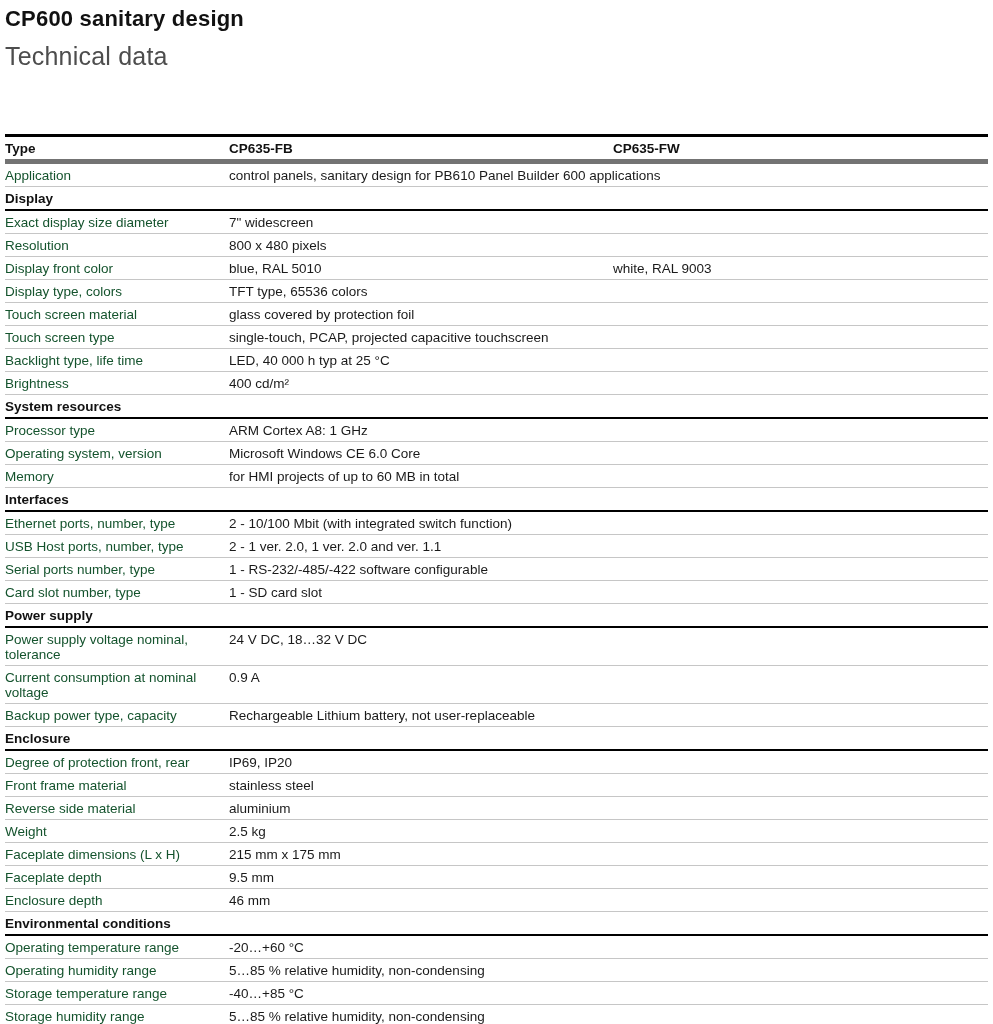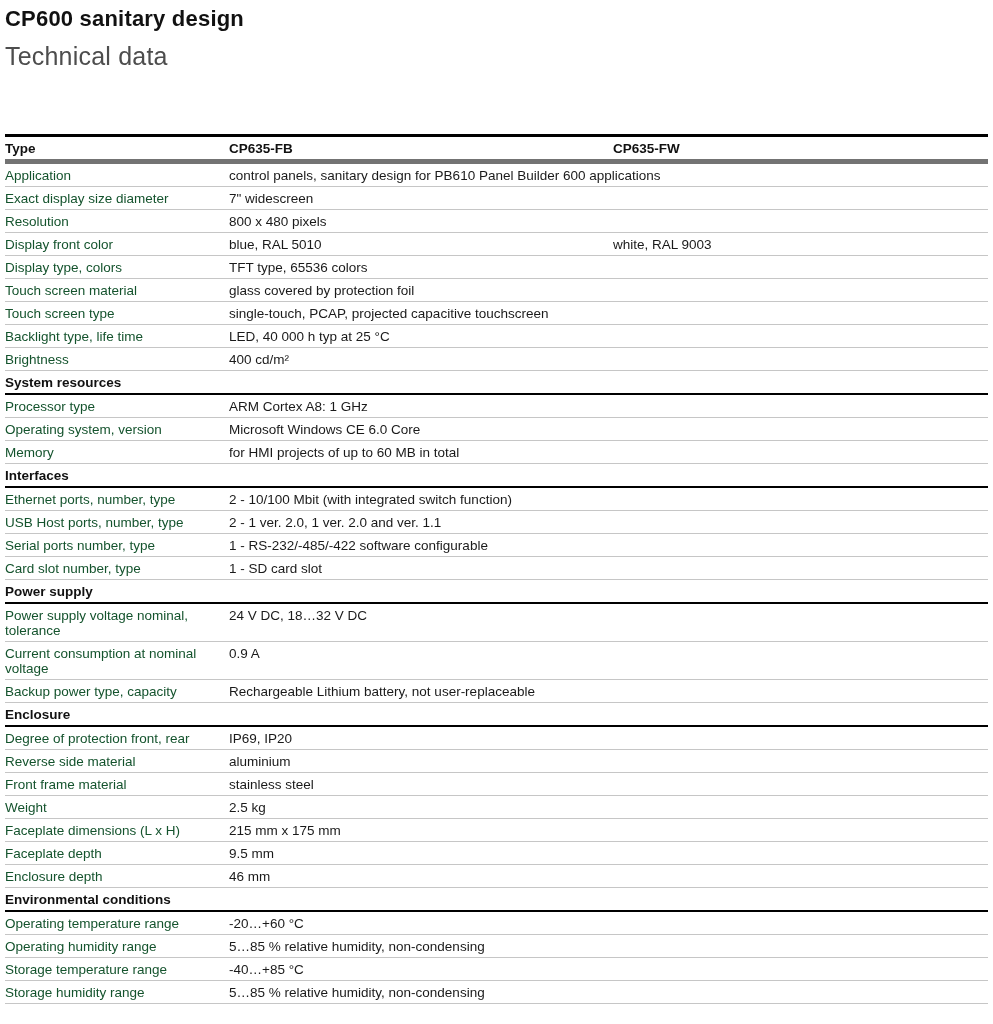"Display" tr.section-row { html: none -> <tr> <td>Display</td> </tr> }
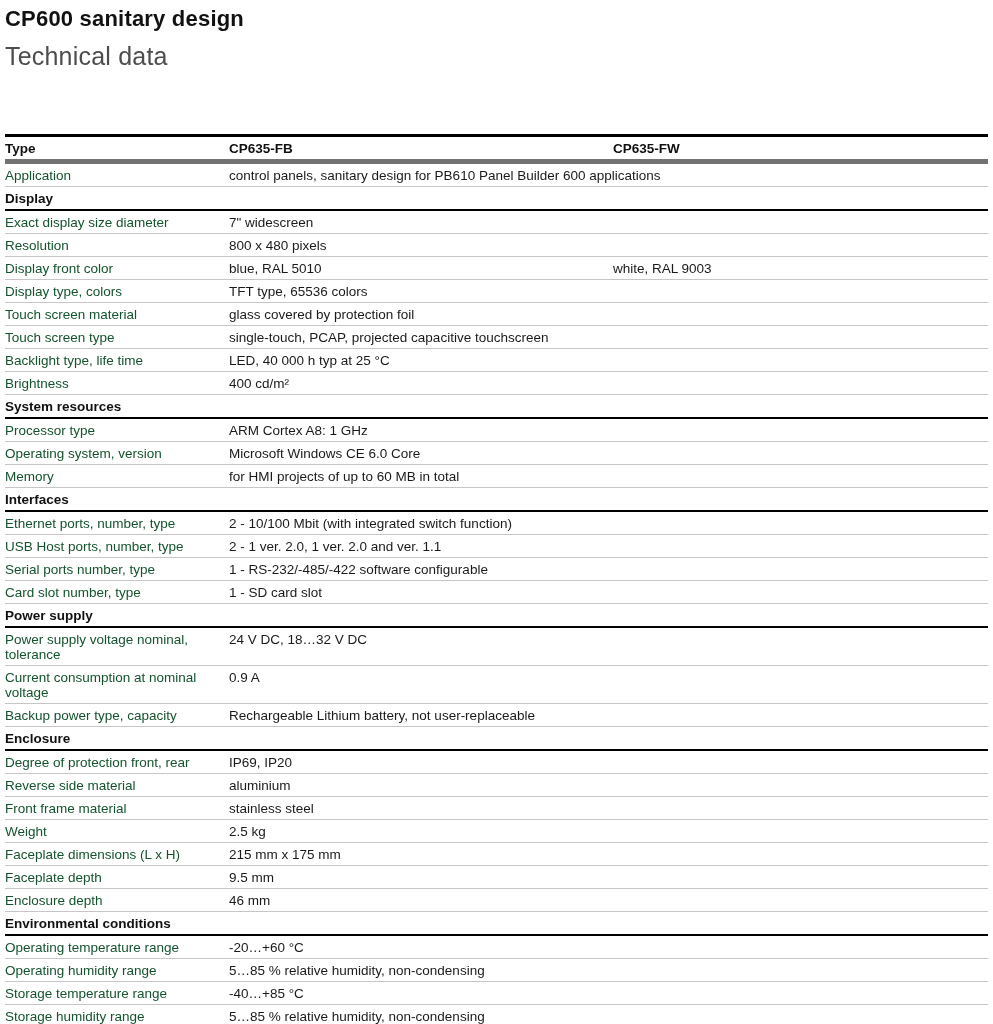"Reverse side material" tr.spec-row { order: before "Front frame material" -> after "Front frame material" }
